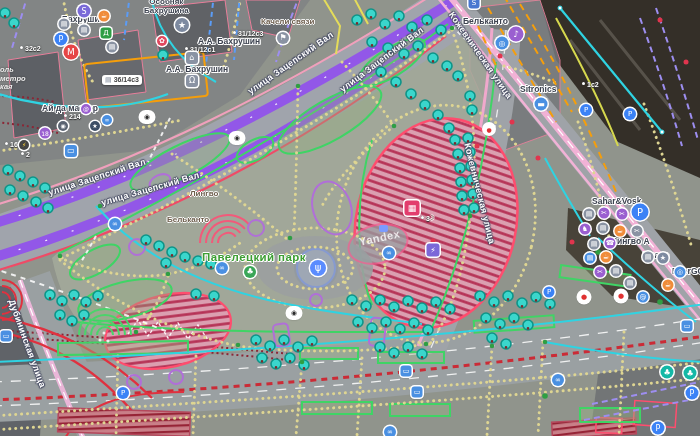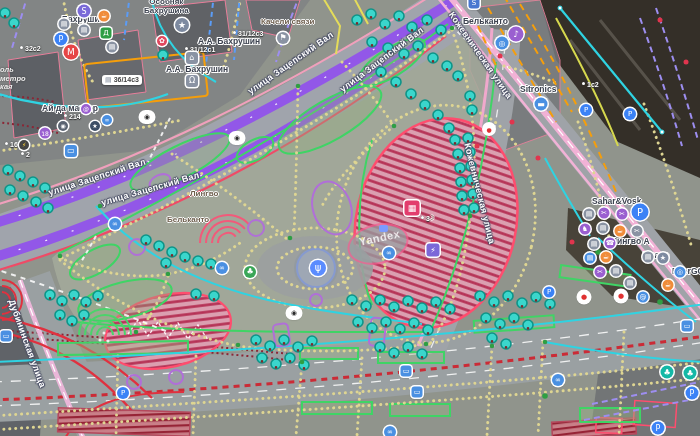"Павелецкий парк" span.lbl { html: none -> <span>Павелецкий парк</span> }
